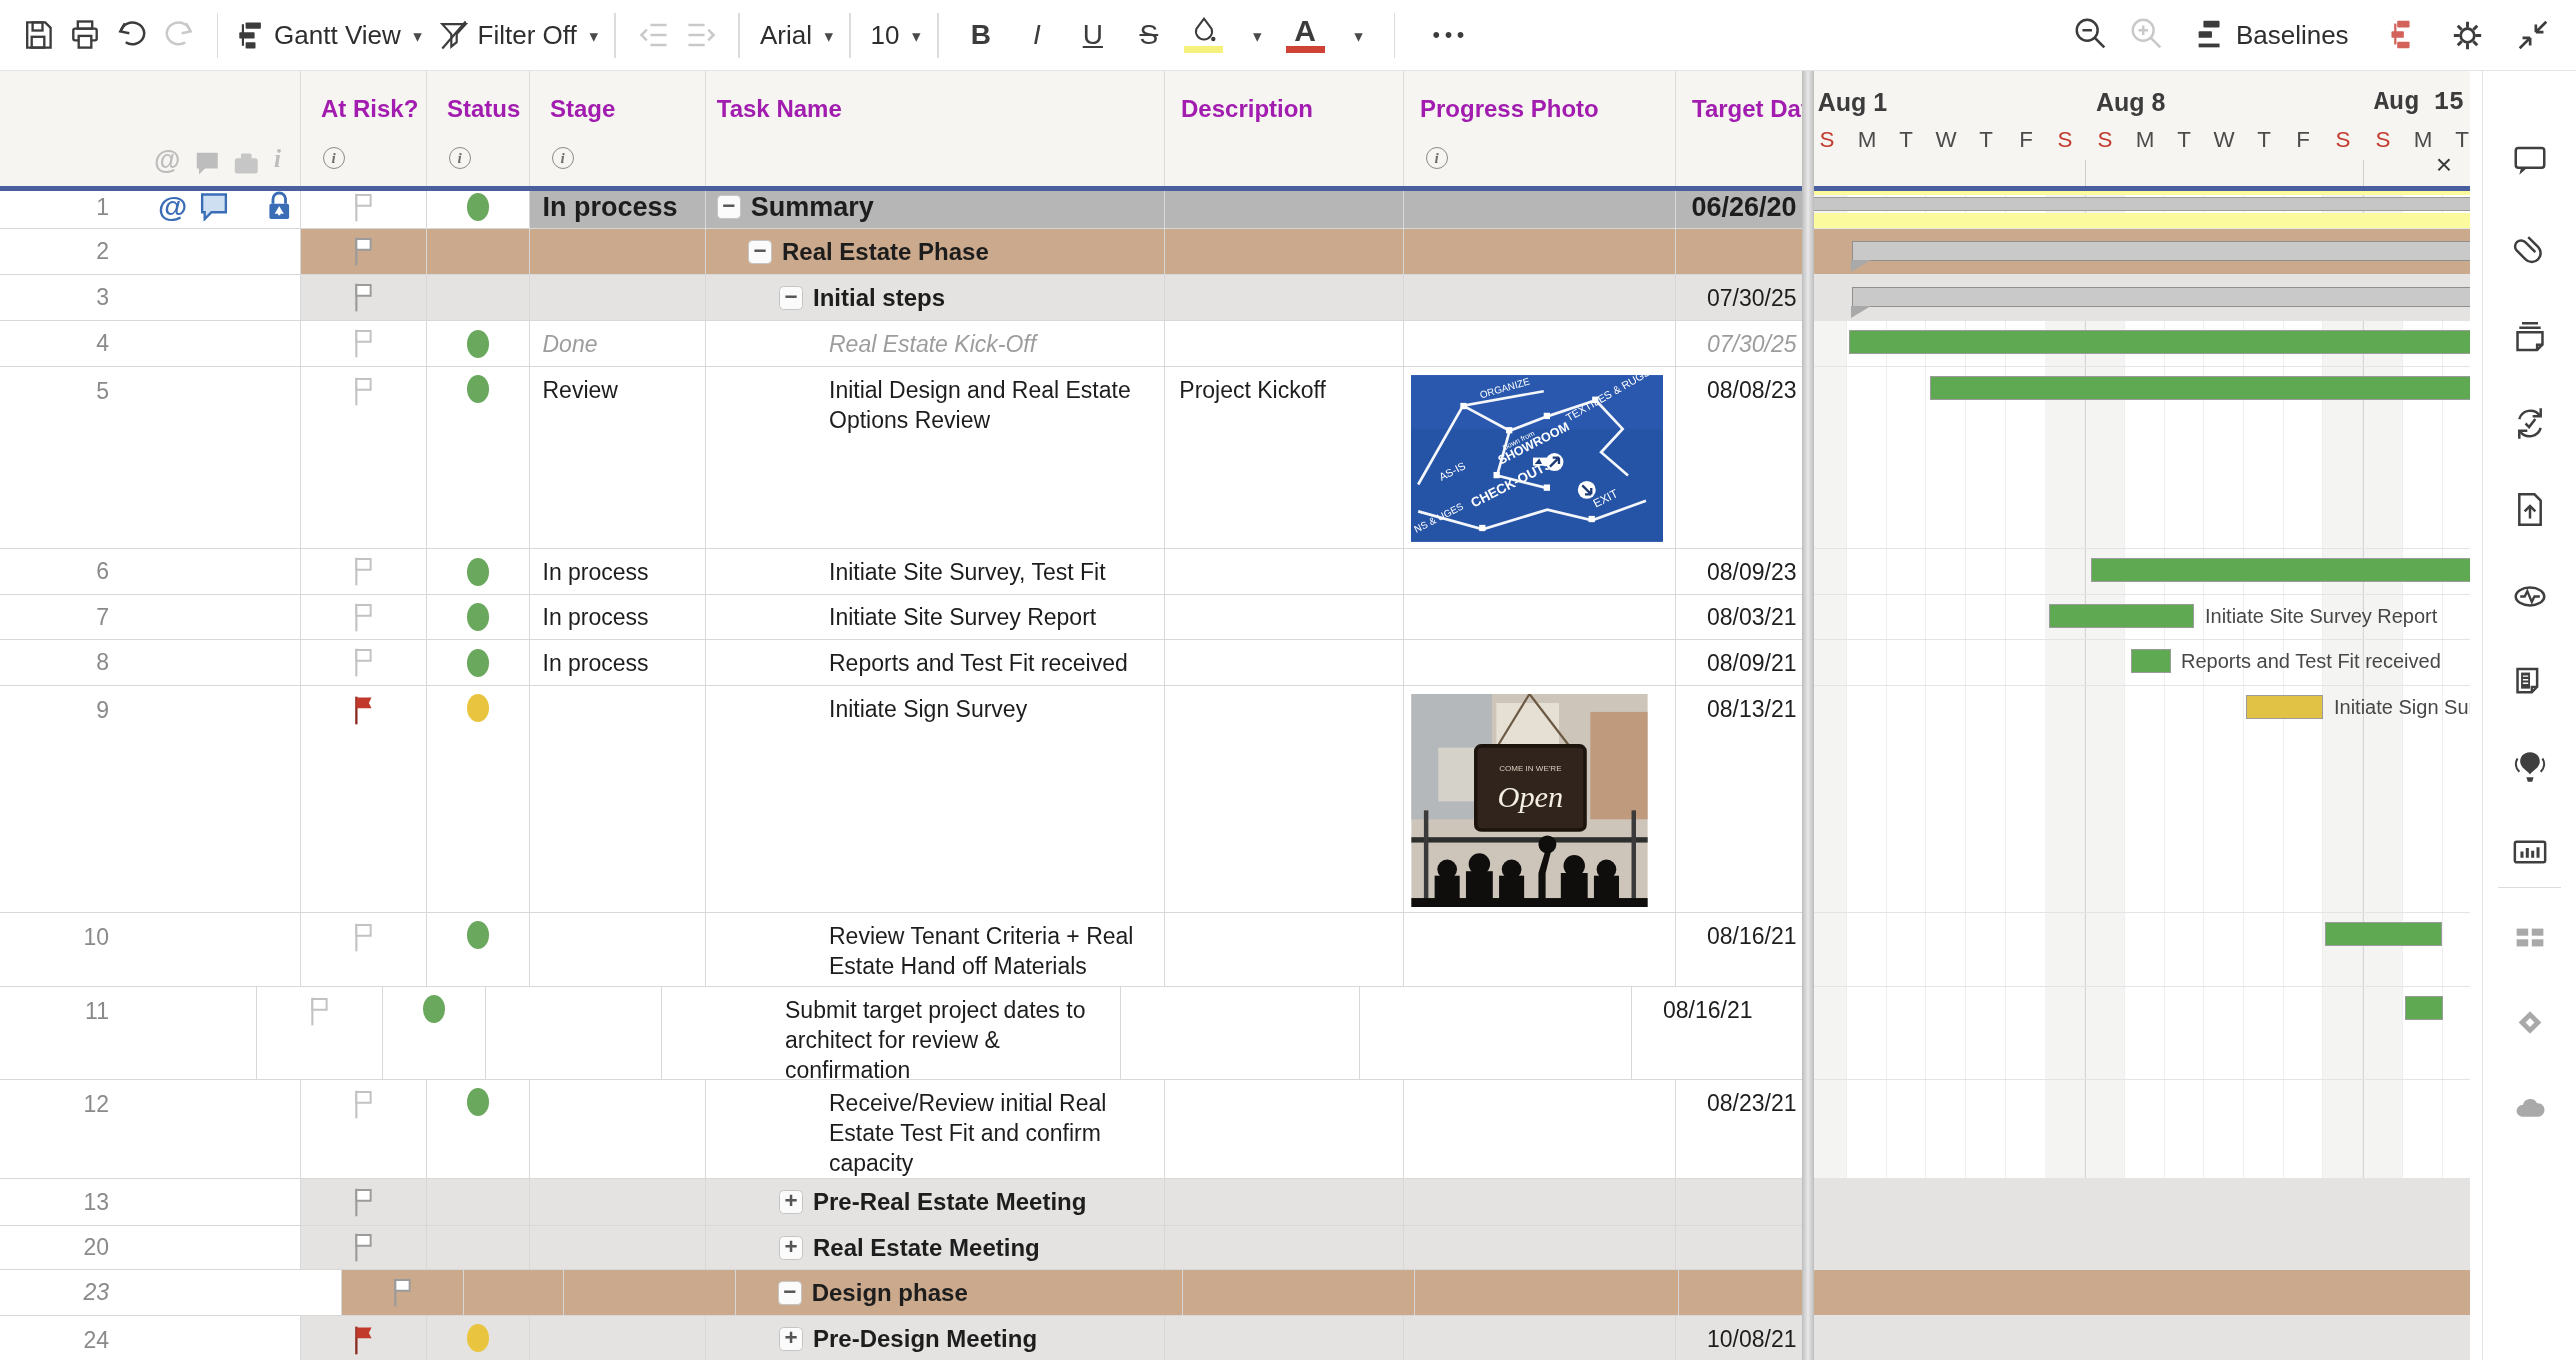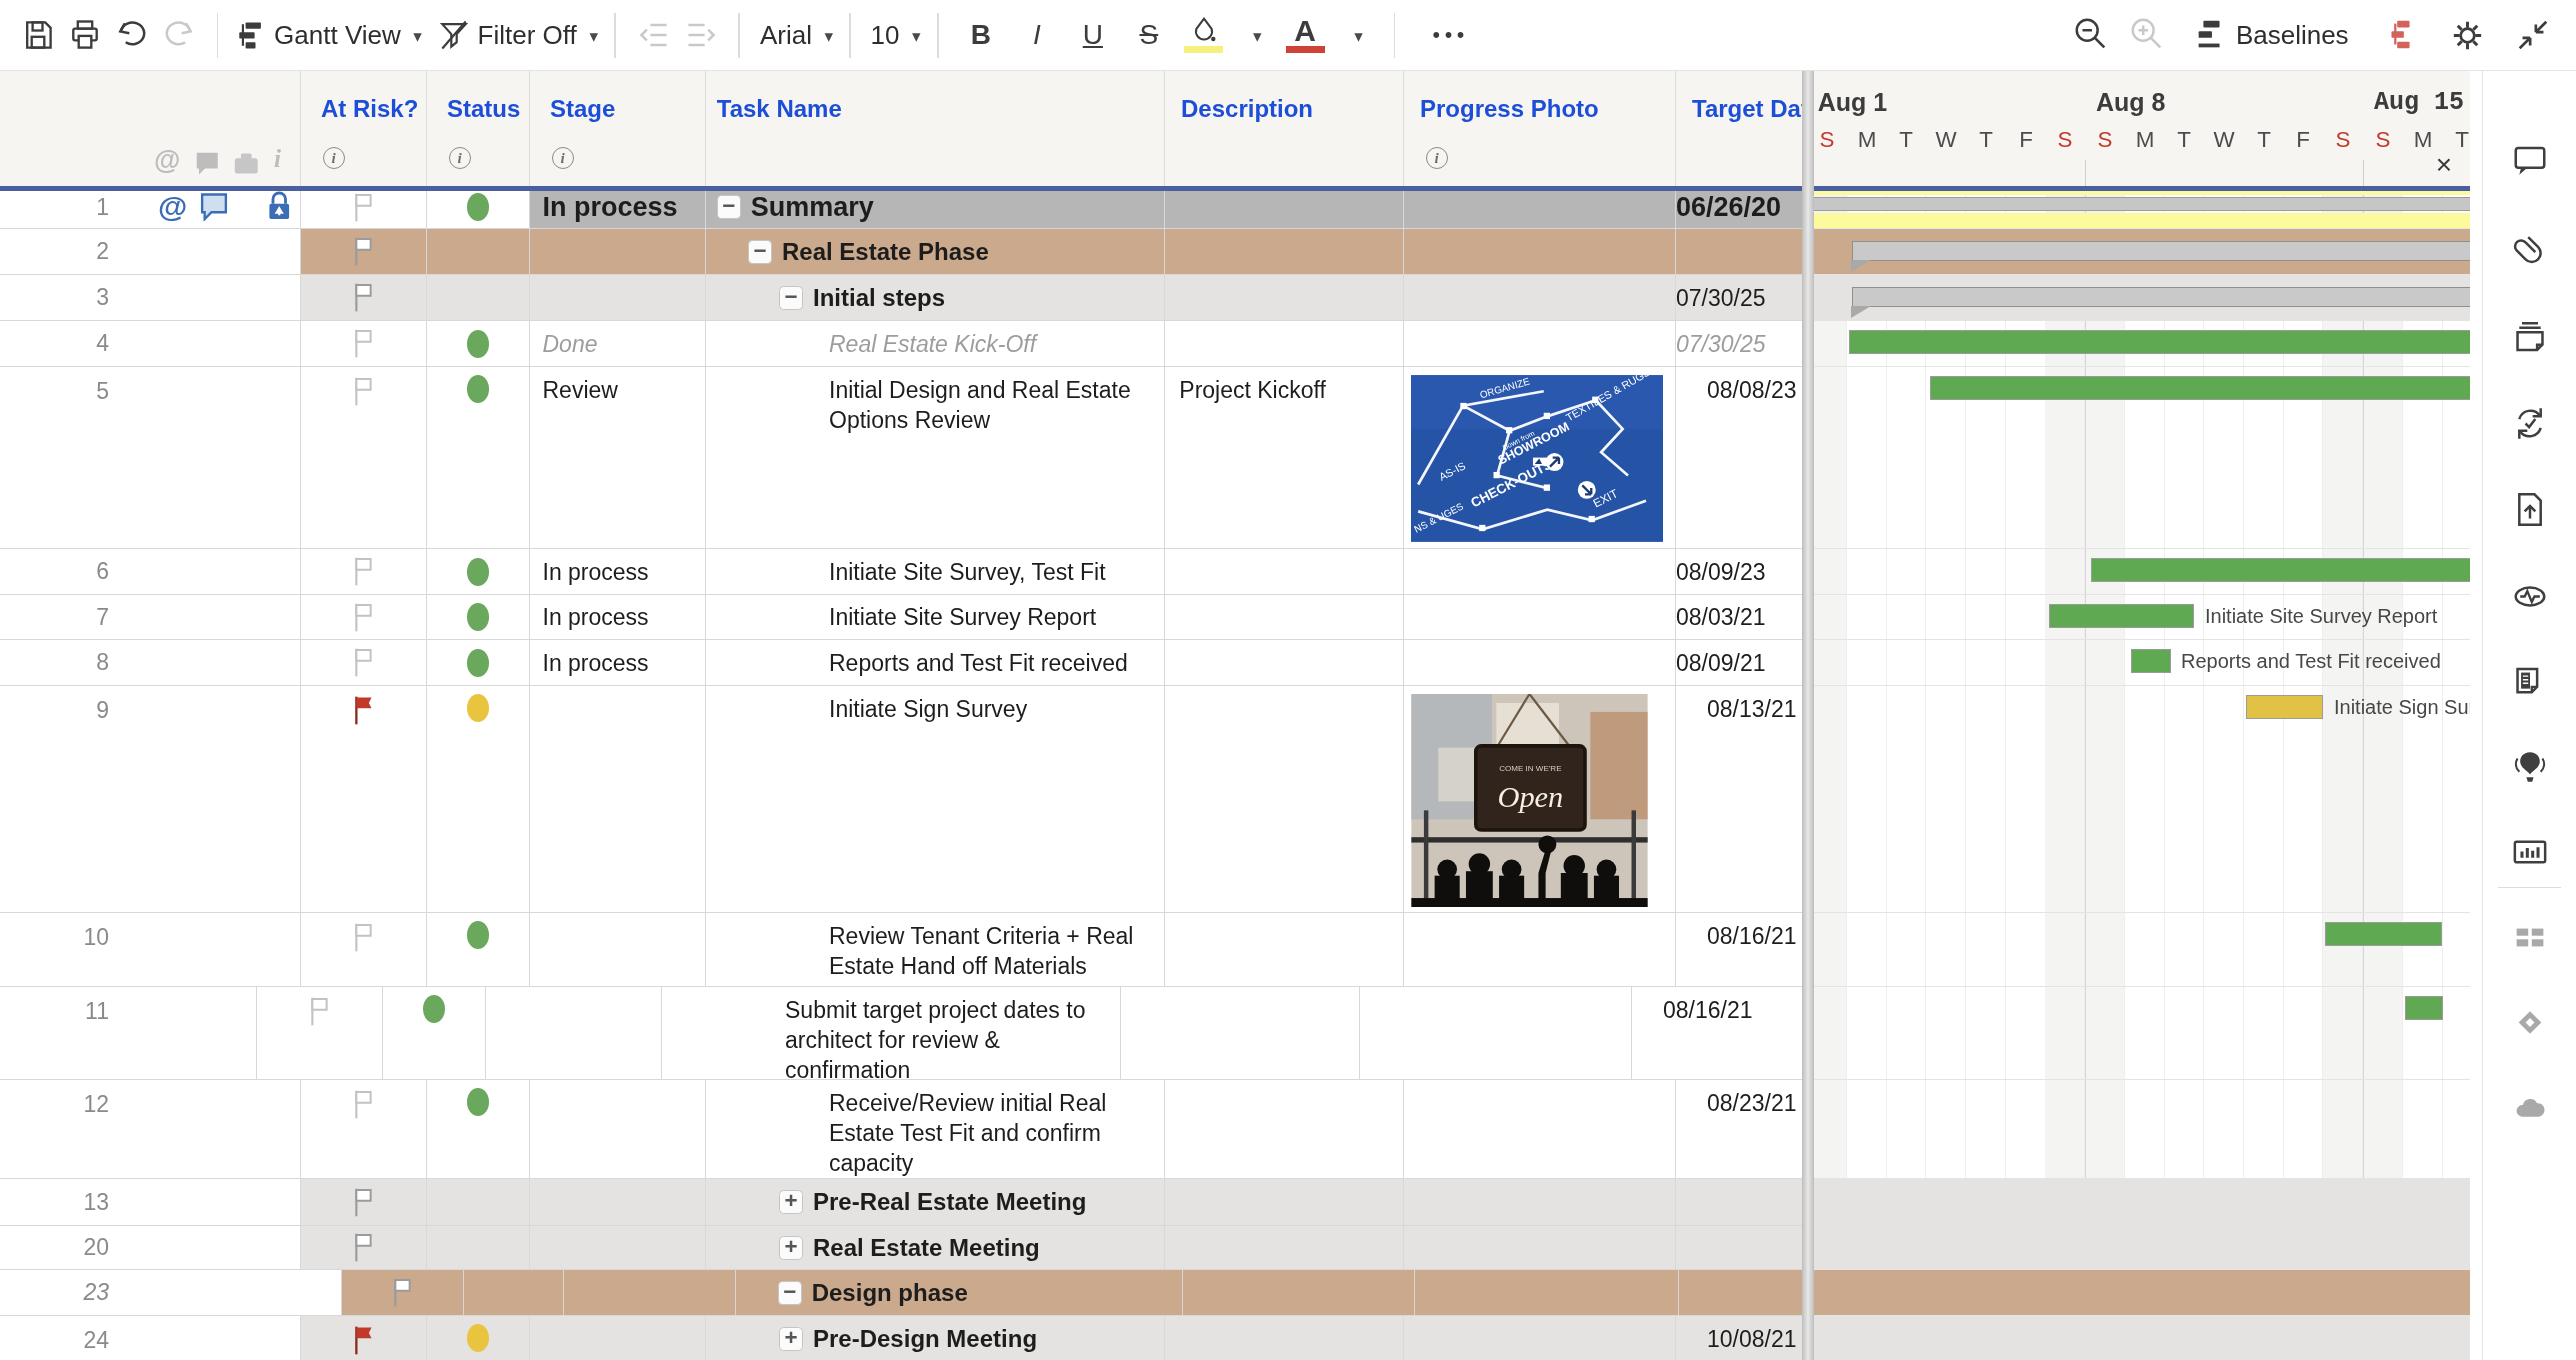"At Risk?" .hlabel { color: #1d4ed8 -> #a21caf }
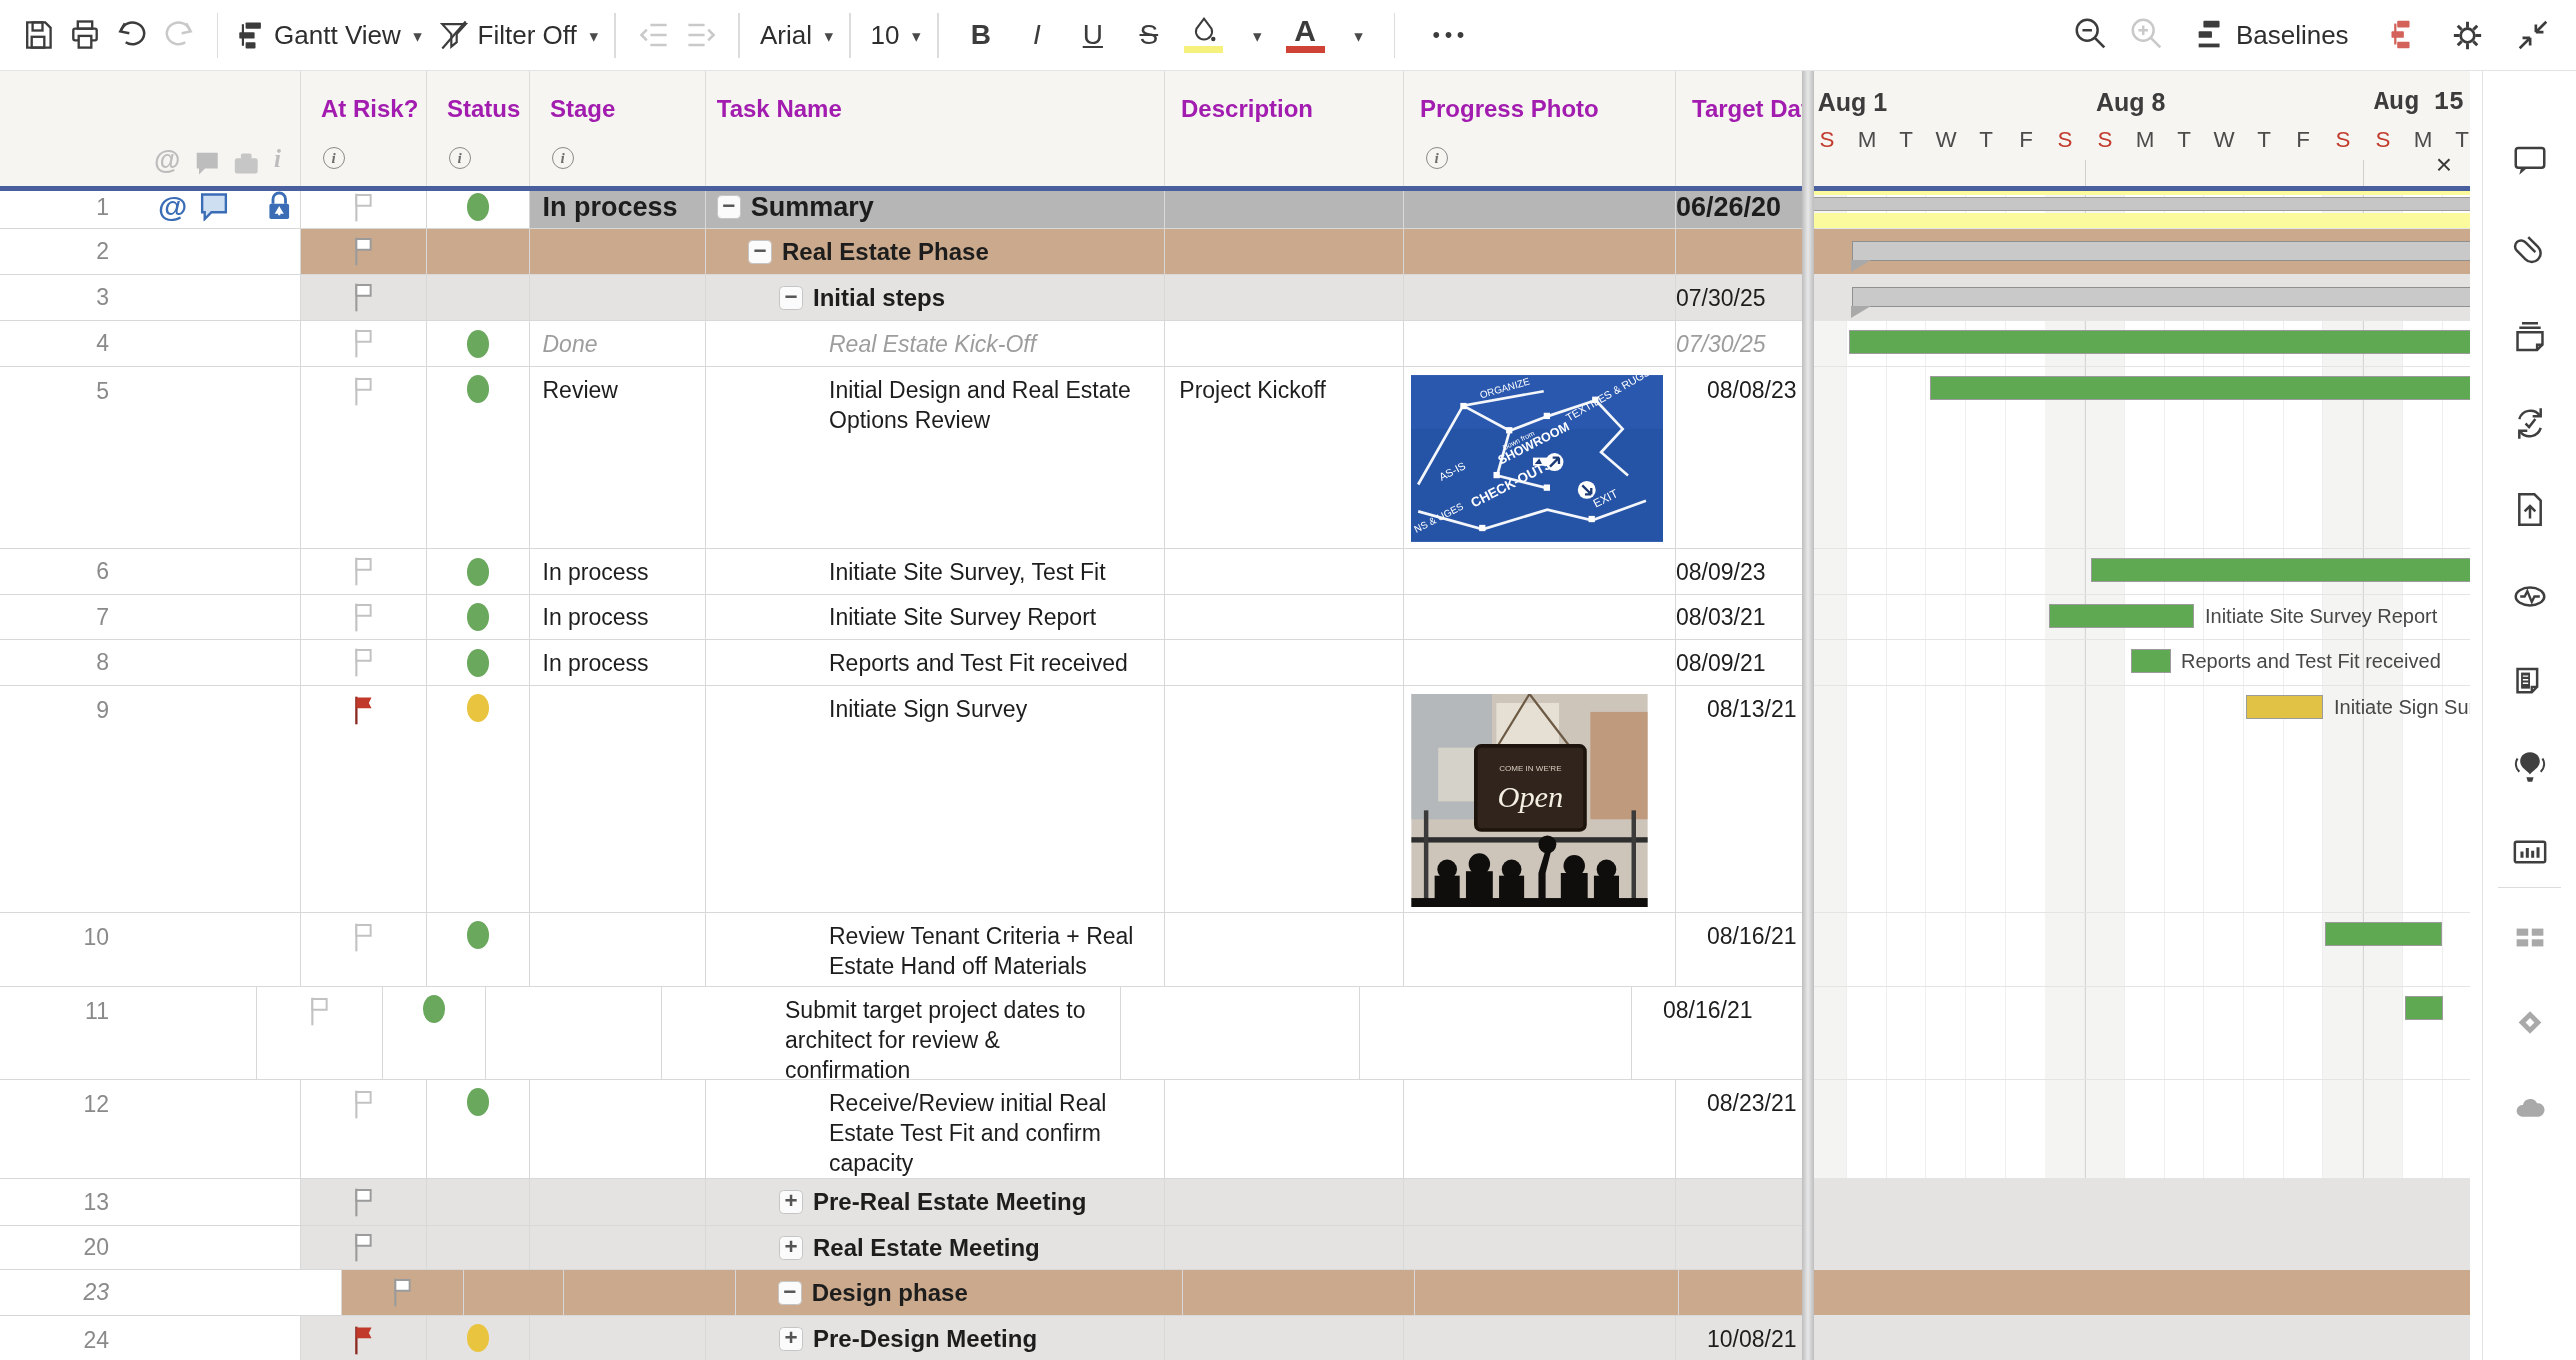"06/26/20" .target-cell { justify-content: none -> flex-end }
